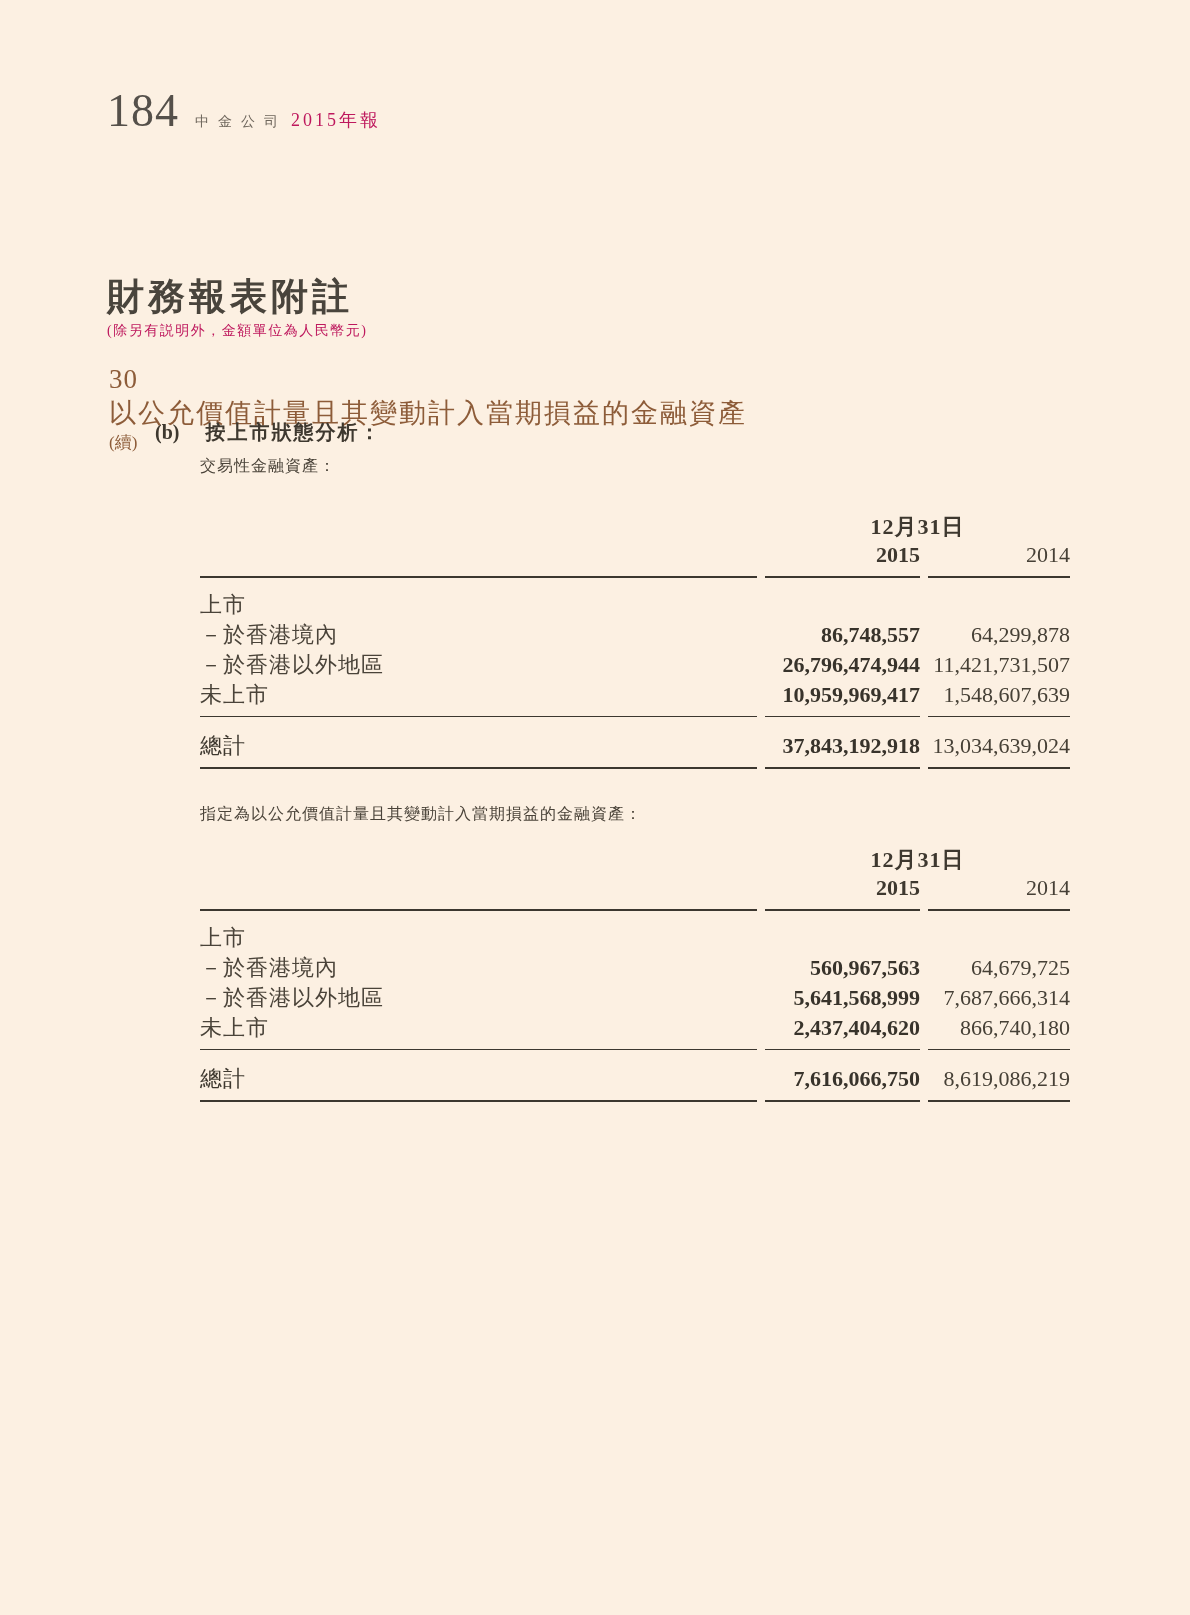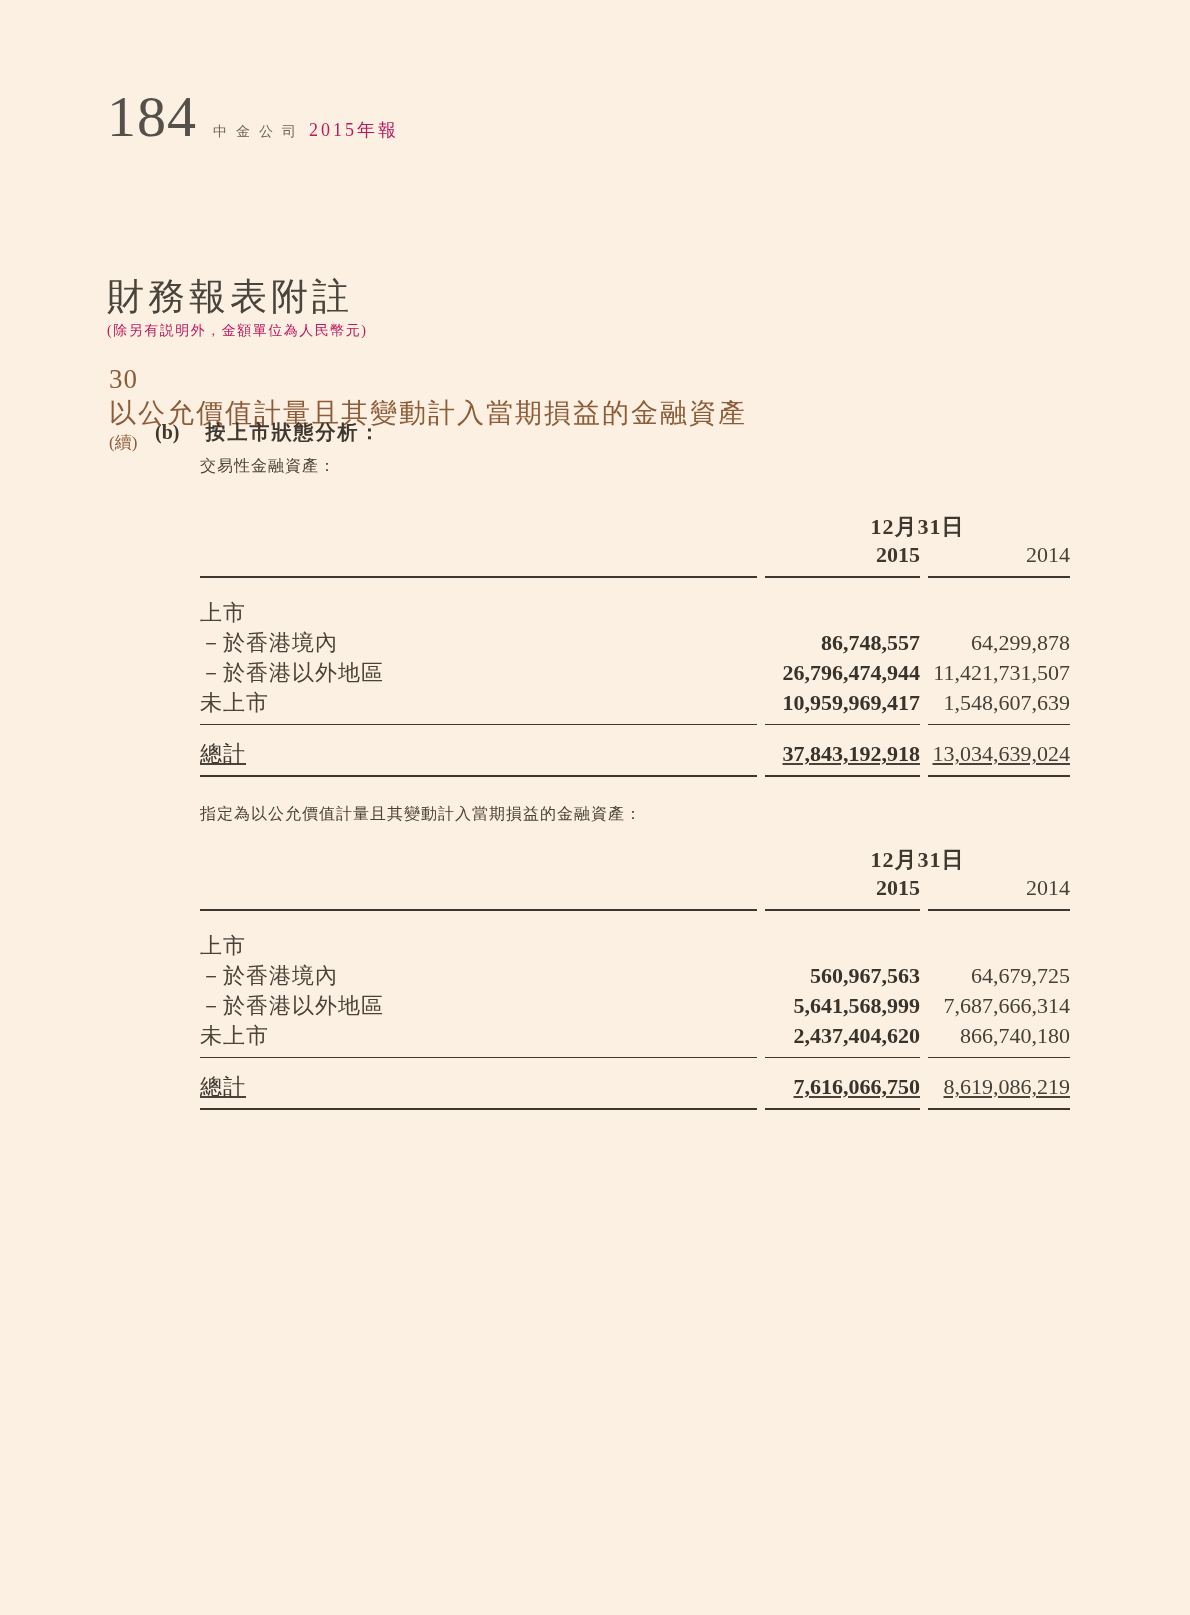"184" .page-number { font-size: 58px -> 46px }
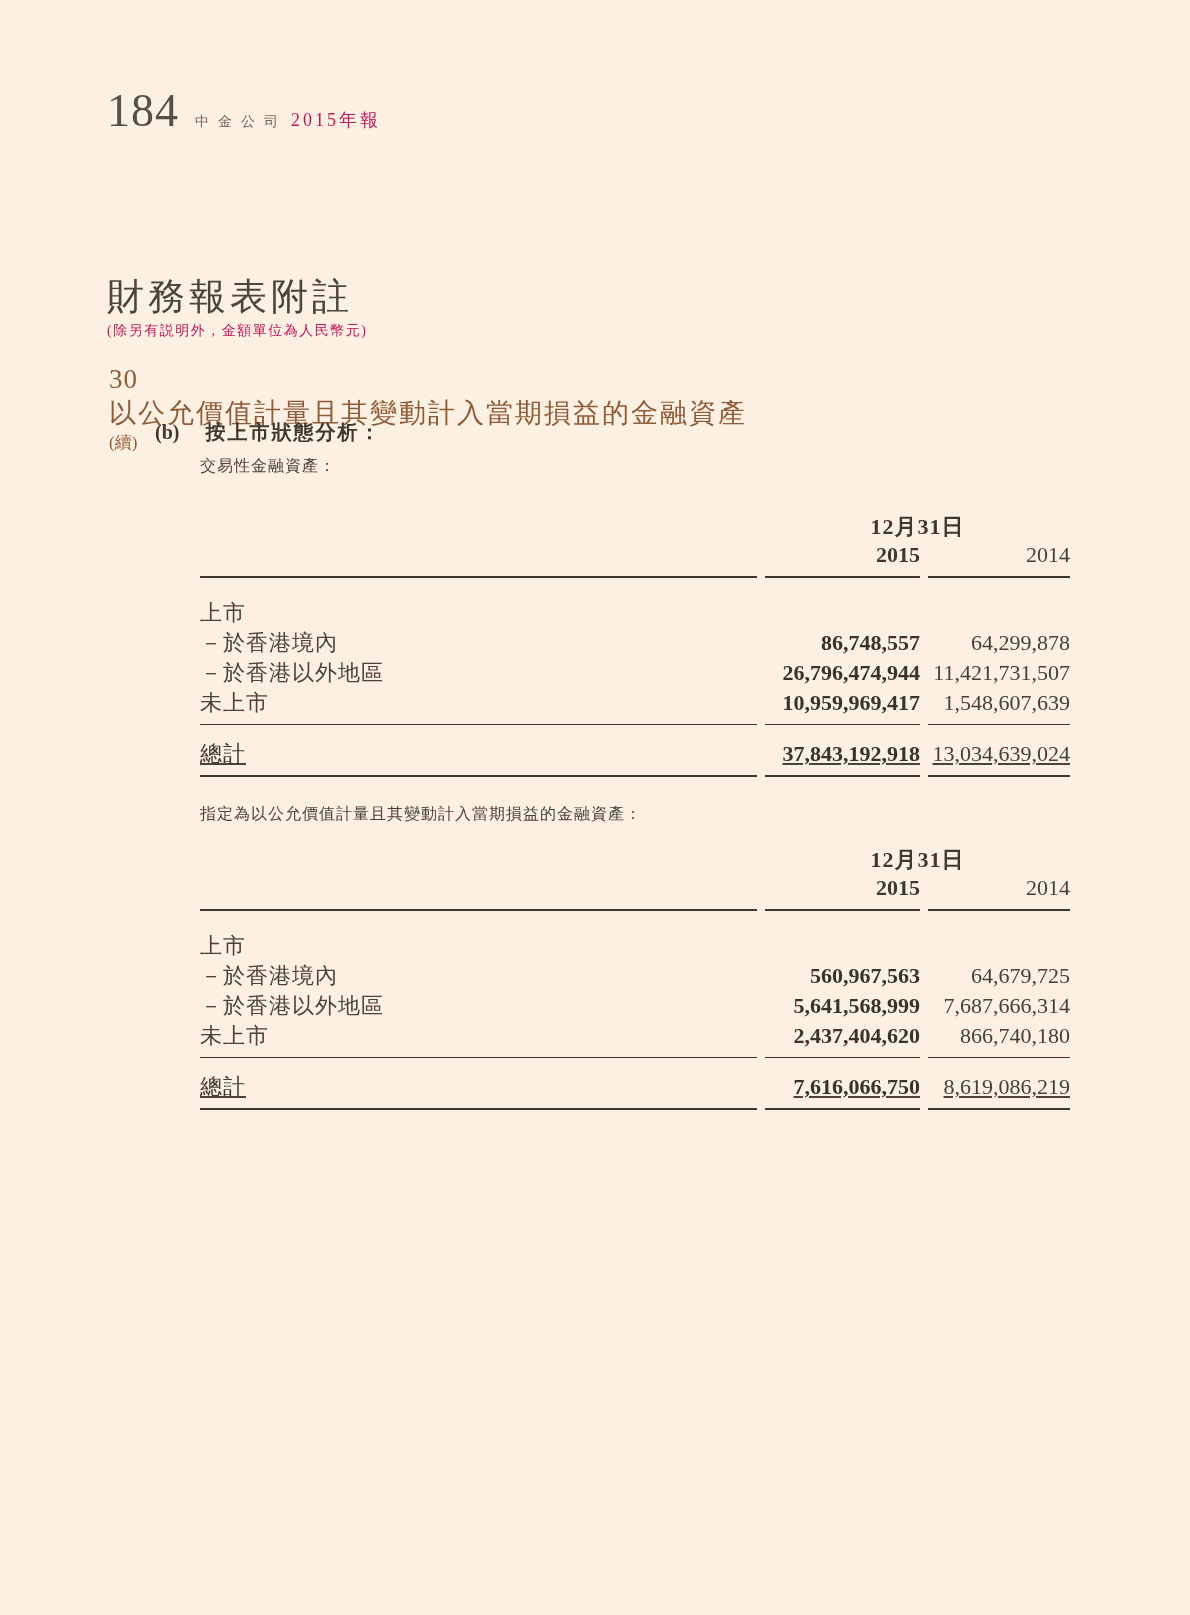"財務報表附註" .doc-title { font-weight: normal -> bold }
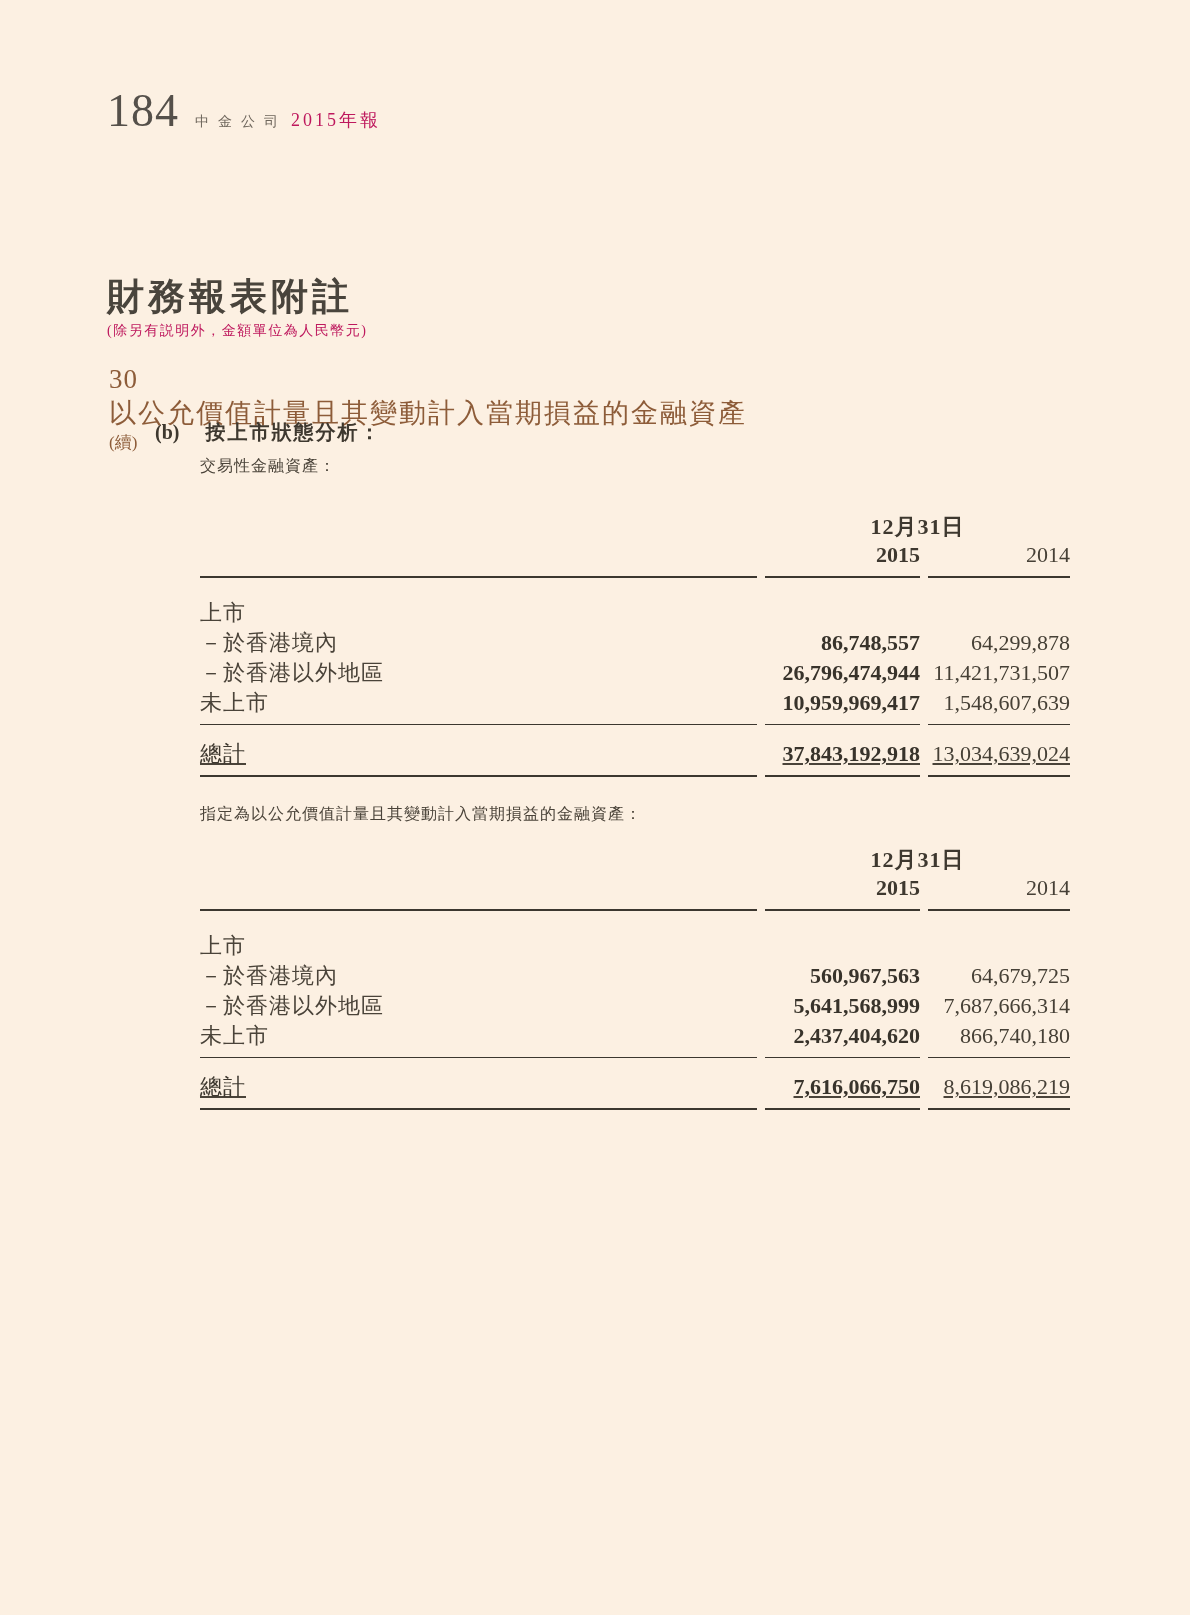"上市" .body-rows { padding-top: 20px -> 12px }
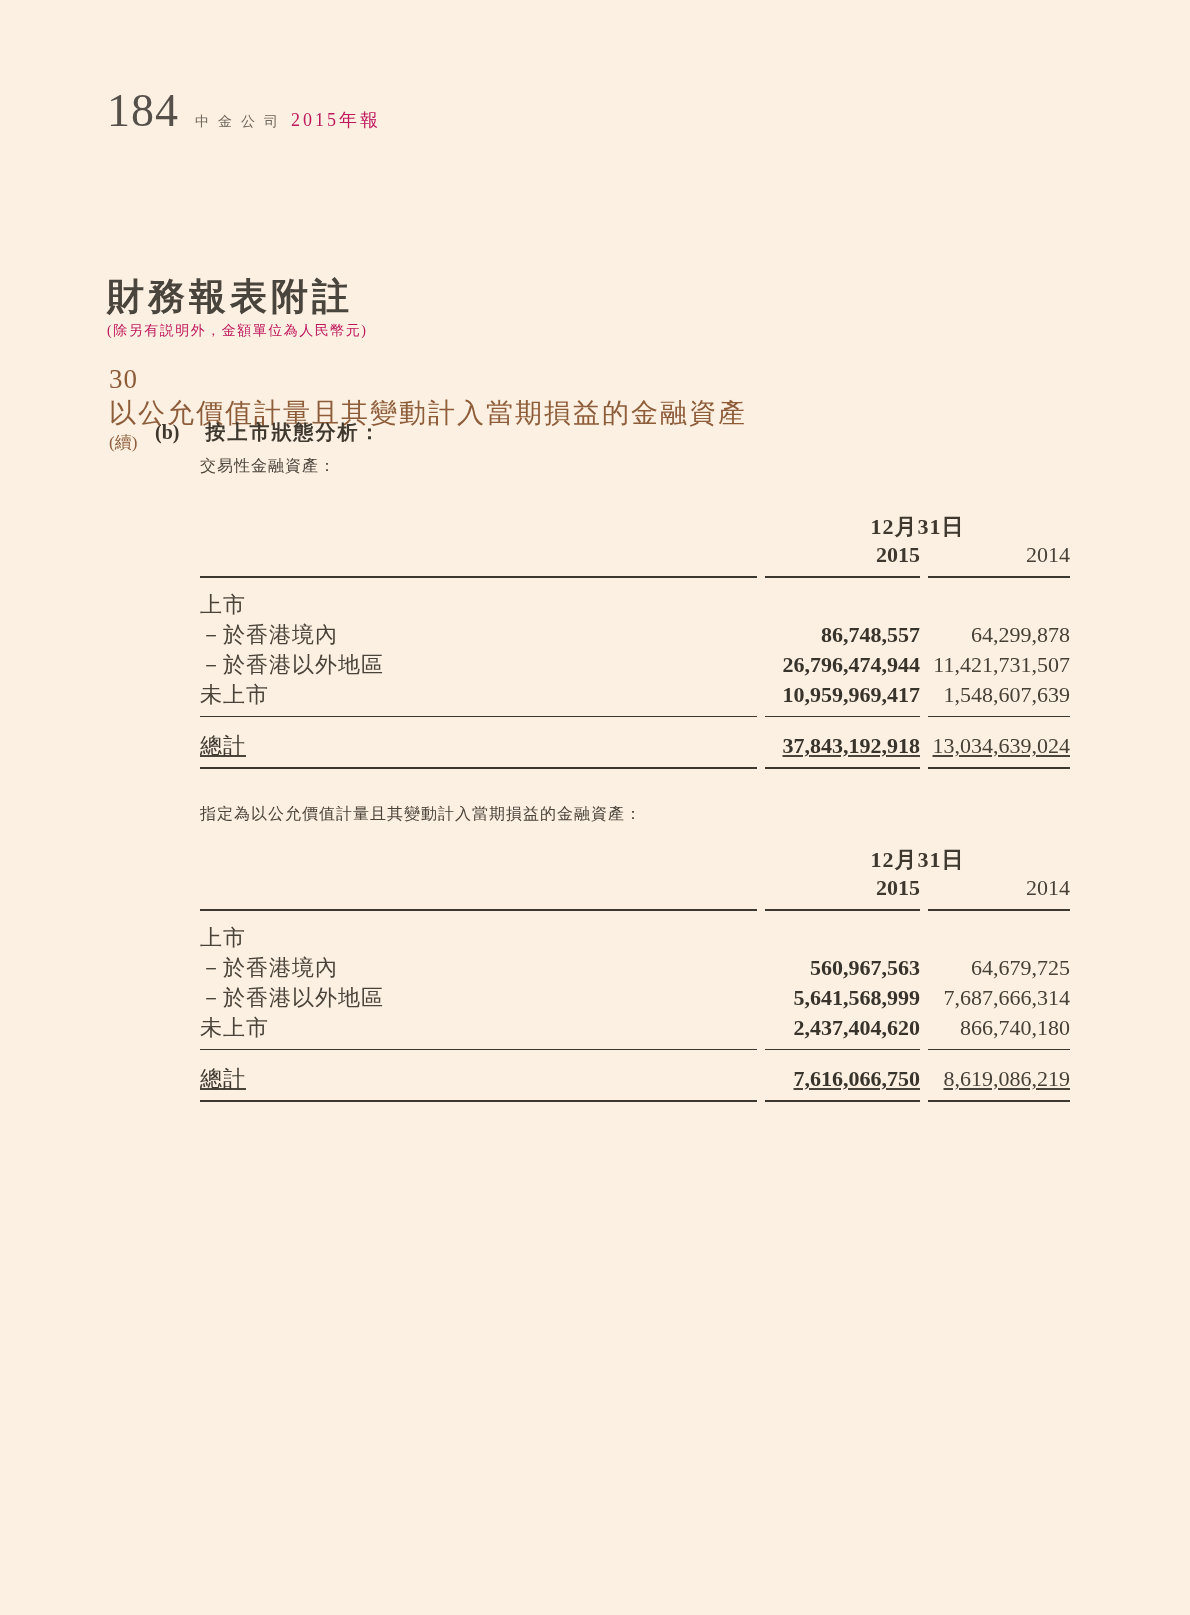"總計" .total-row { text-decoration: underline -> none }
